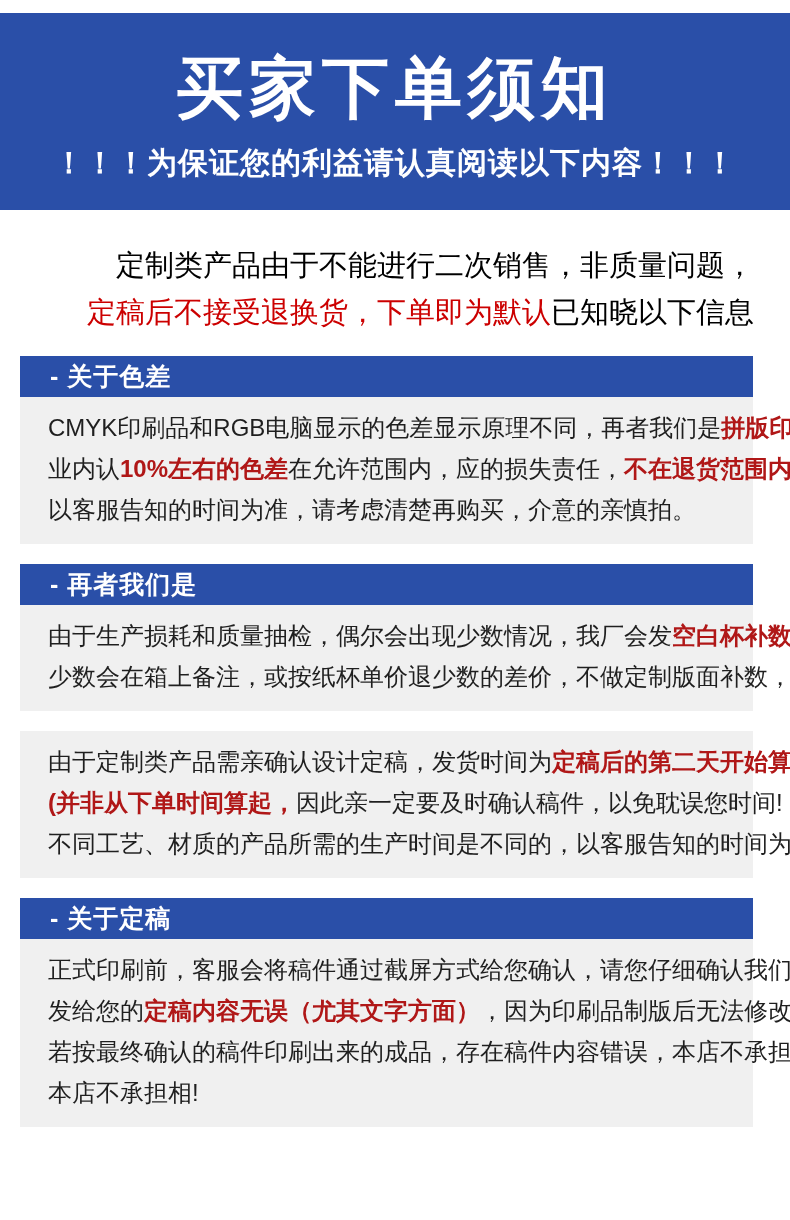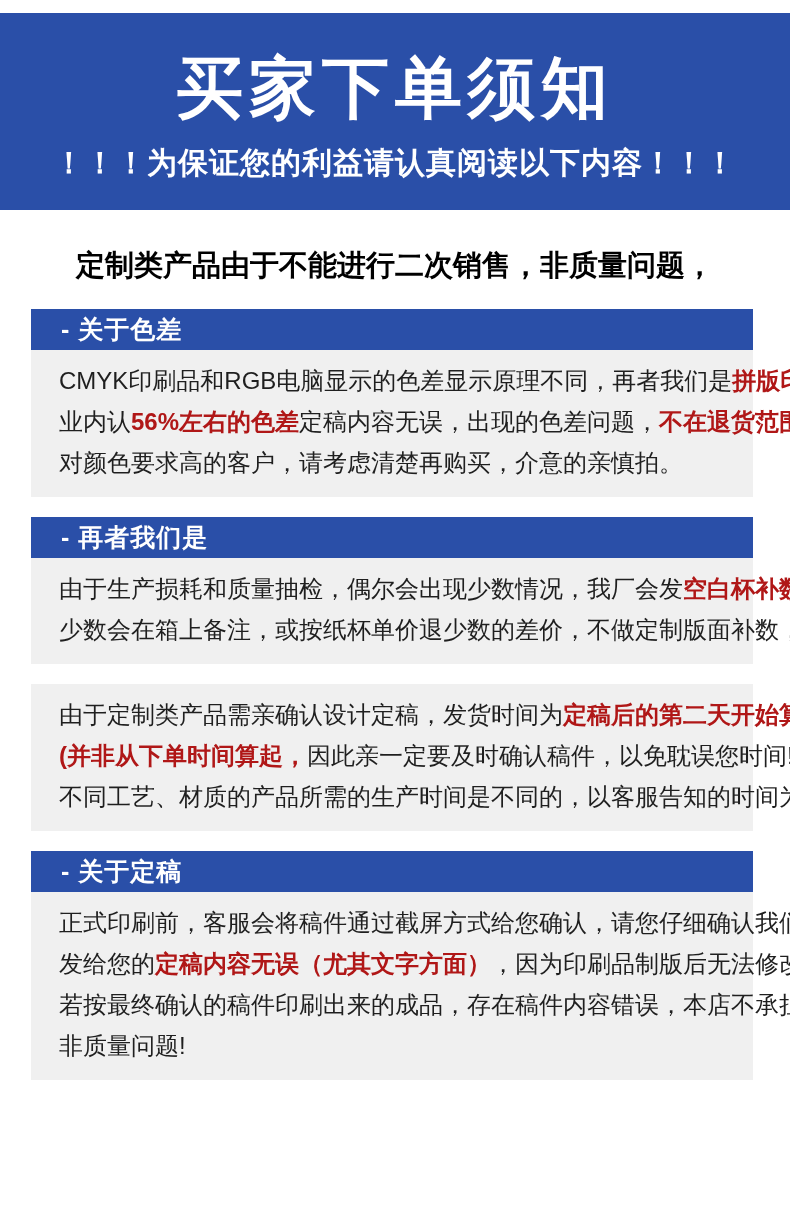"定制类产品由于不能进行二次销售，非质量问题，" .intro { font-weight: 700 -> 400; text-align: center -> right }
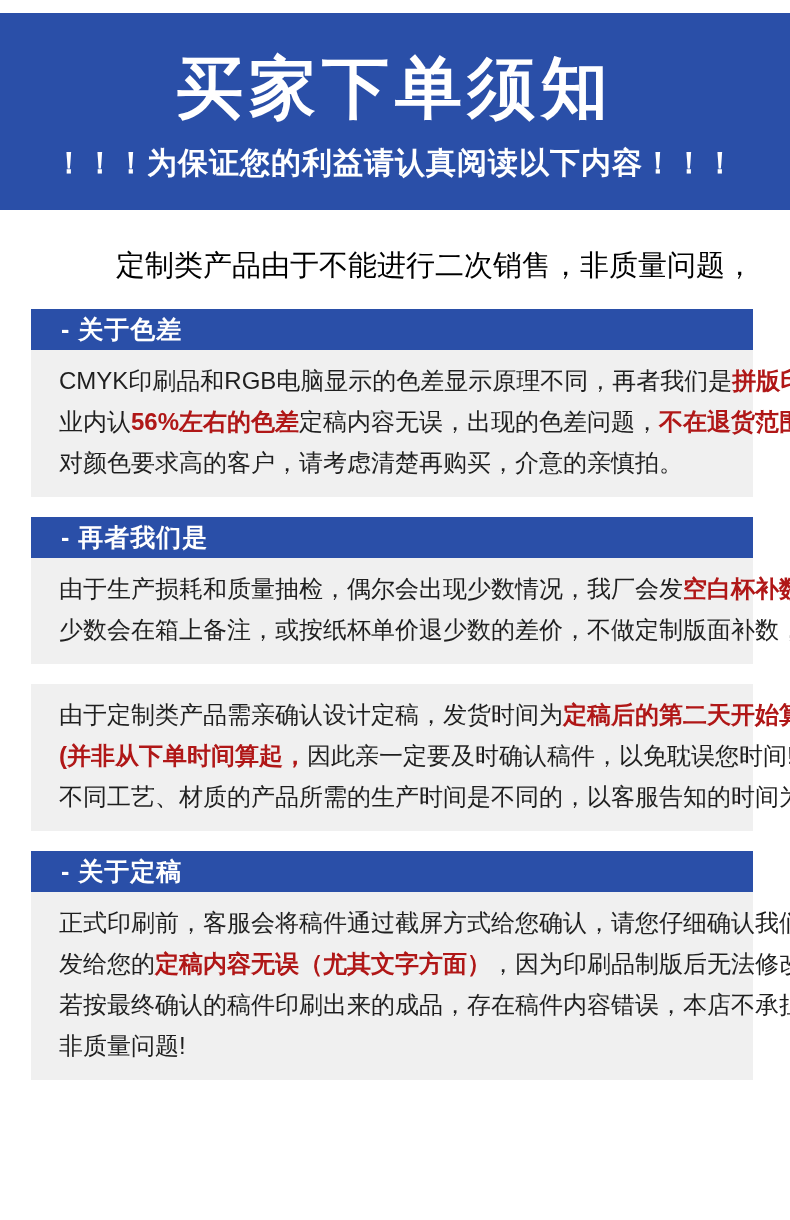"定稿后不接受退换货，下单即为默认已知晓以下信息" div.text-line { html: none -> <div><span>定稿后不接受退换货，下单即为默认</span><span>已知晓以下信息</span></div> }
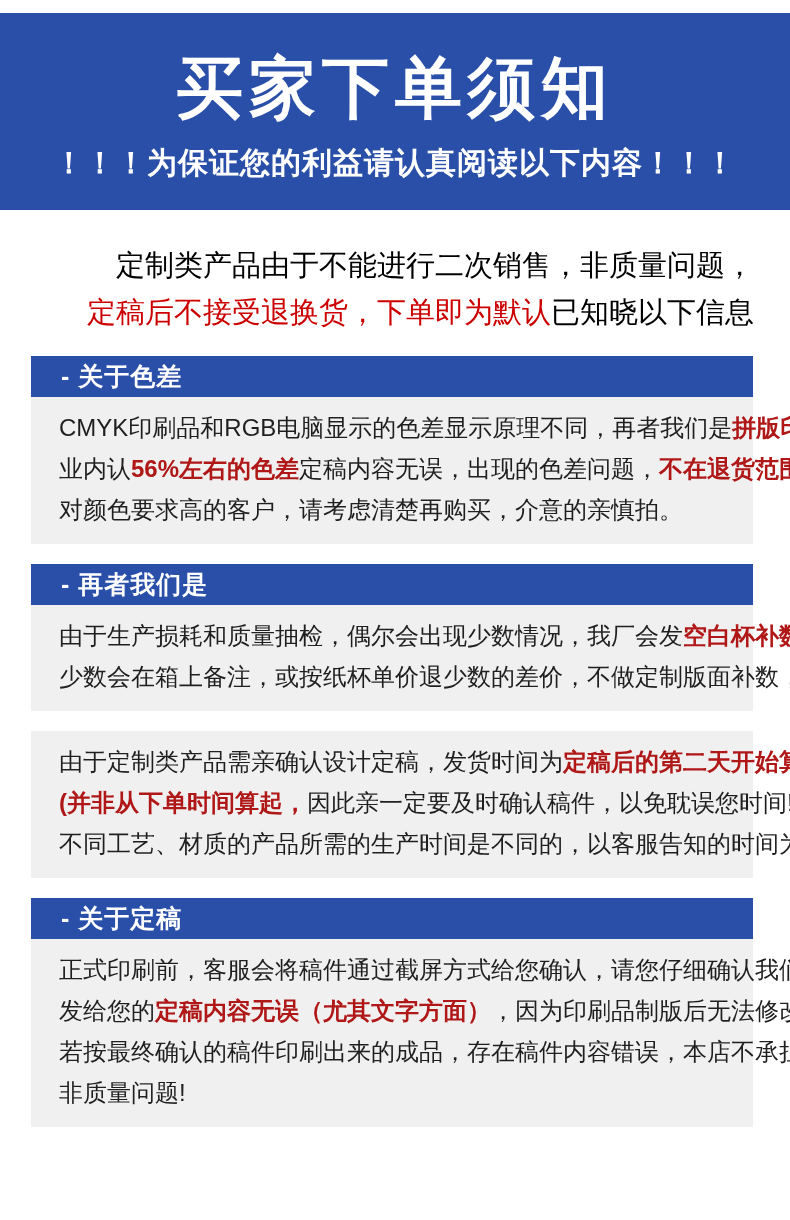"- 关于色差" .section { margin: 20px 37px 0 31px -> 20px 37px 0 20px }
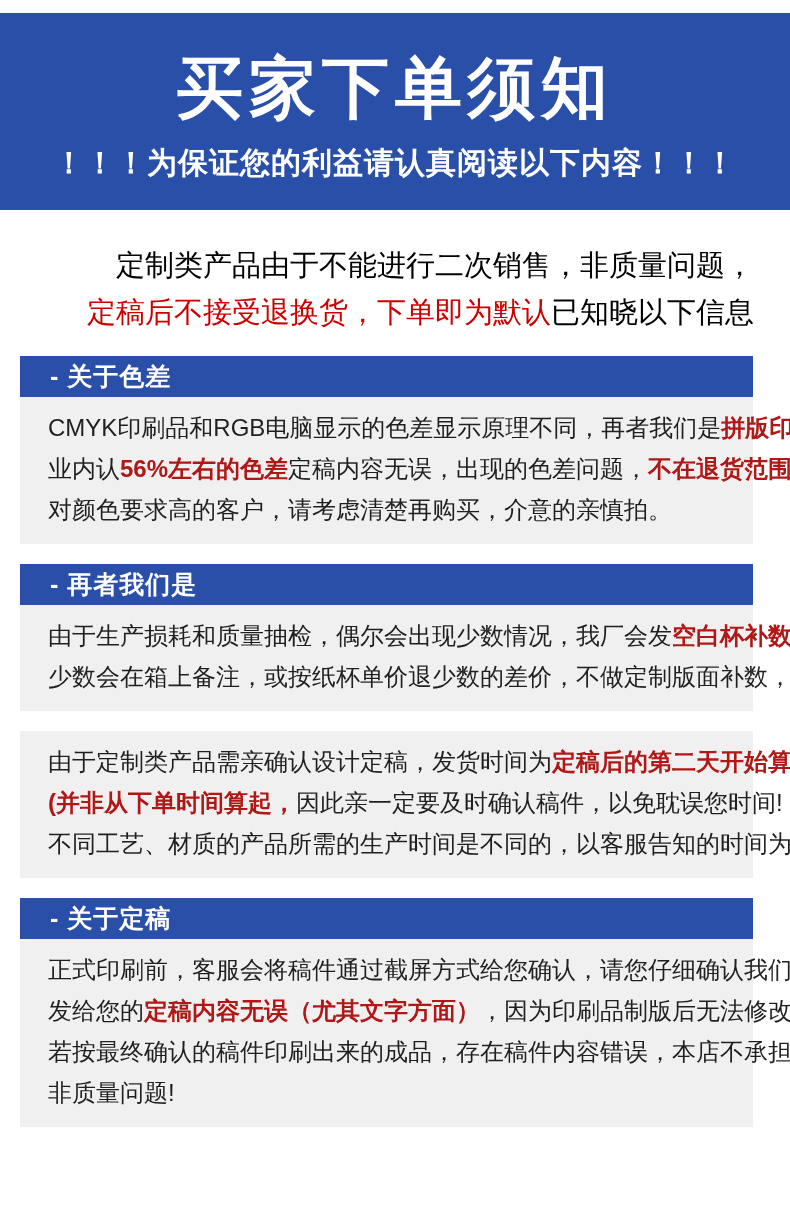"56%左右的色差" span.seg-red { text: 56% -> 10% }
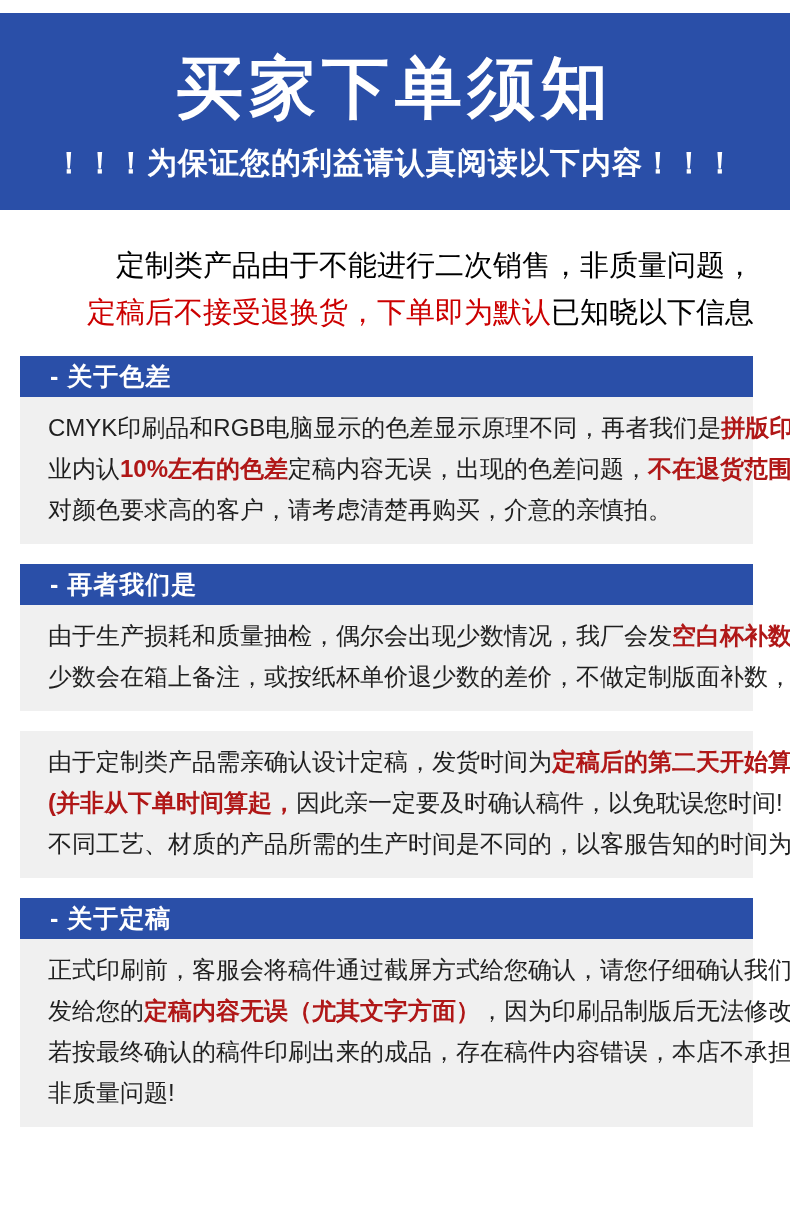"定稿内容无误，出现的色差问题，" span.seg-black { text: 定稿内容无误，出现的色差问题 -> 在允许范围内，应的损失责任 }
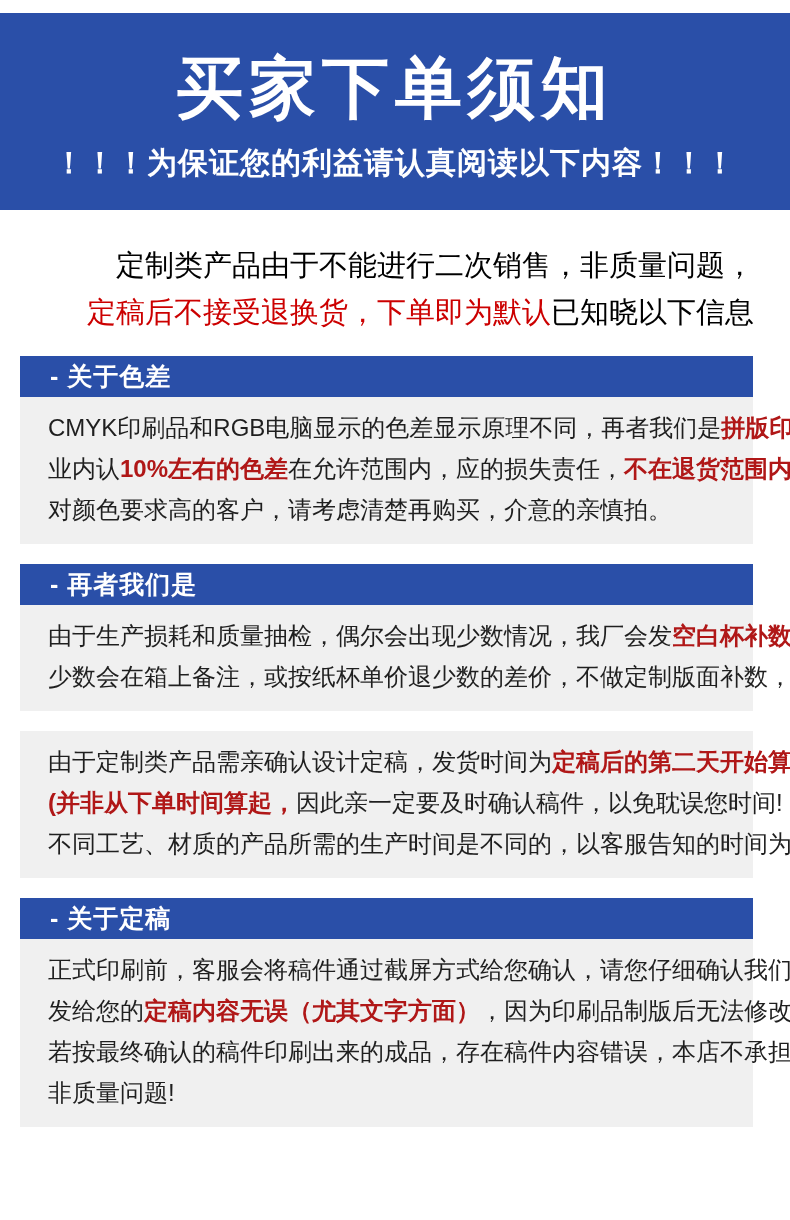"对颜色要求高的客户，请考虑清楚再购买，介意的亲慎拍。" span.seg-black { text: 对颜色要求高的客户 -> 以客服告知的时间为准 }
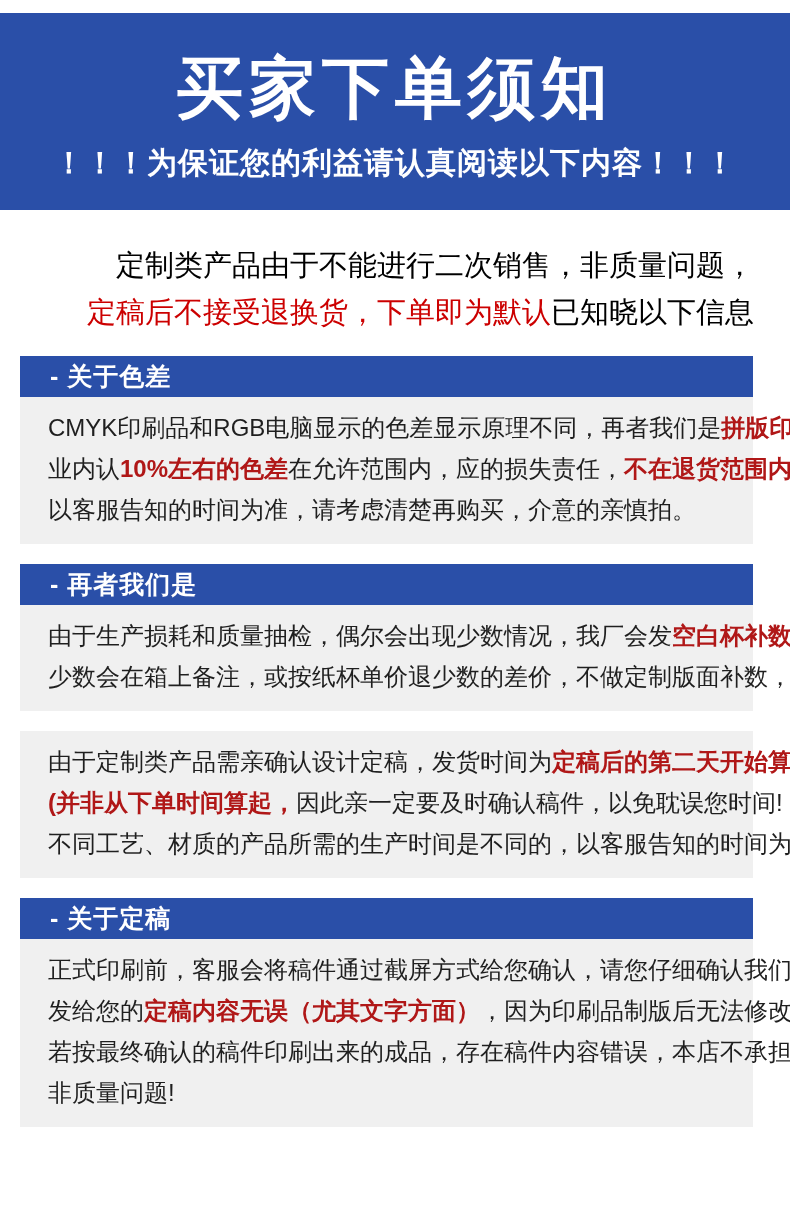"非质量问题!" span.seg-black { text: 非质量问题 -> 本店不承担相 }
